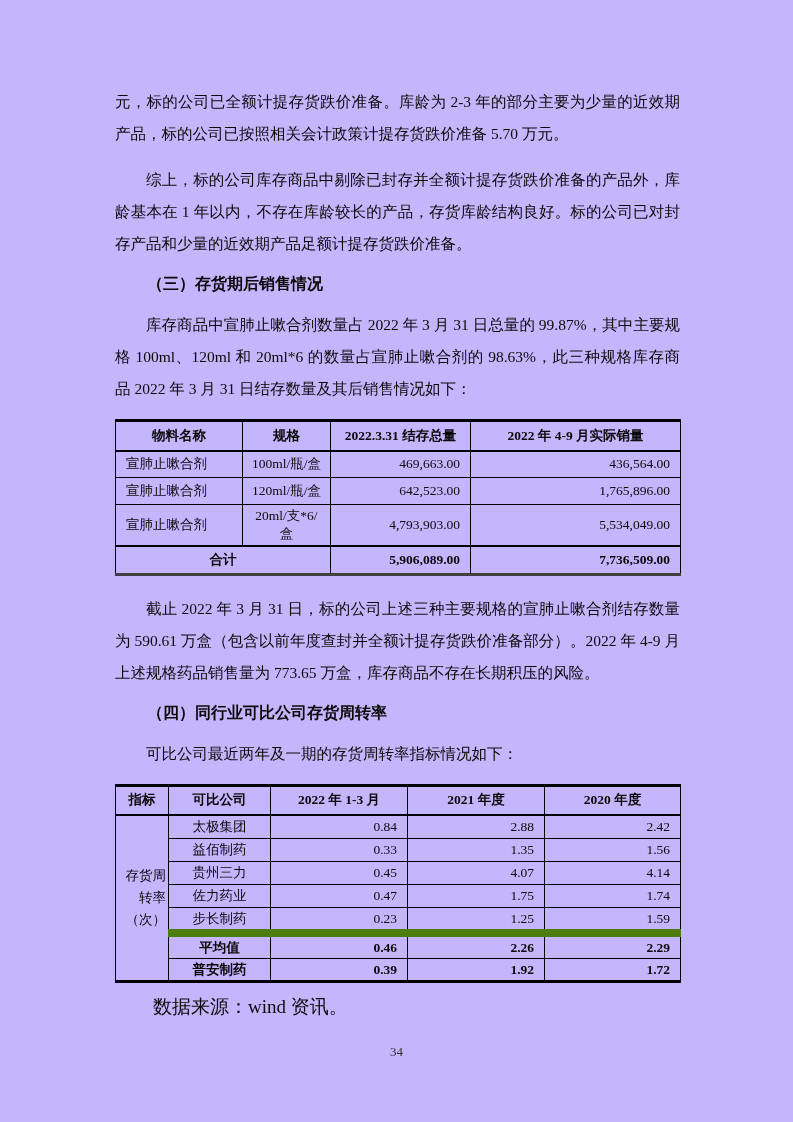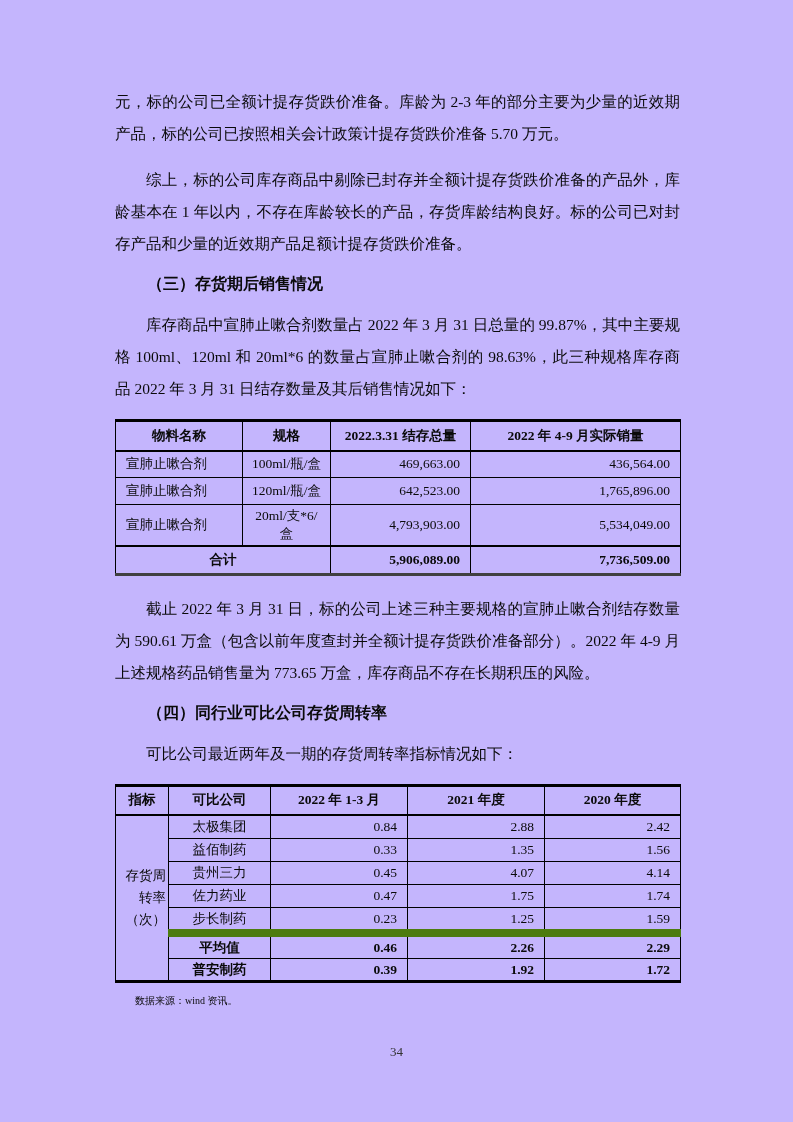"数据来源：wind 资讯。" .source-note { font-size: 10px -> 19px }
